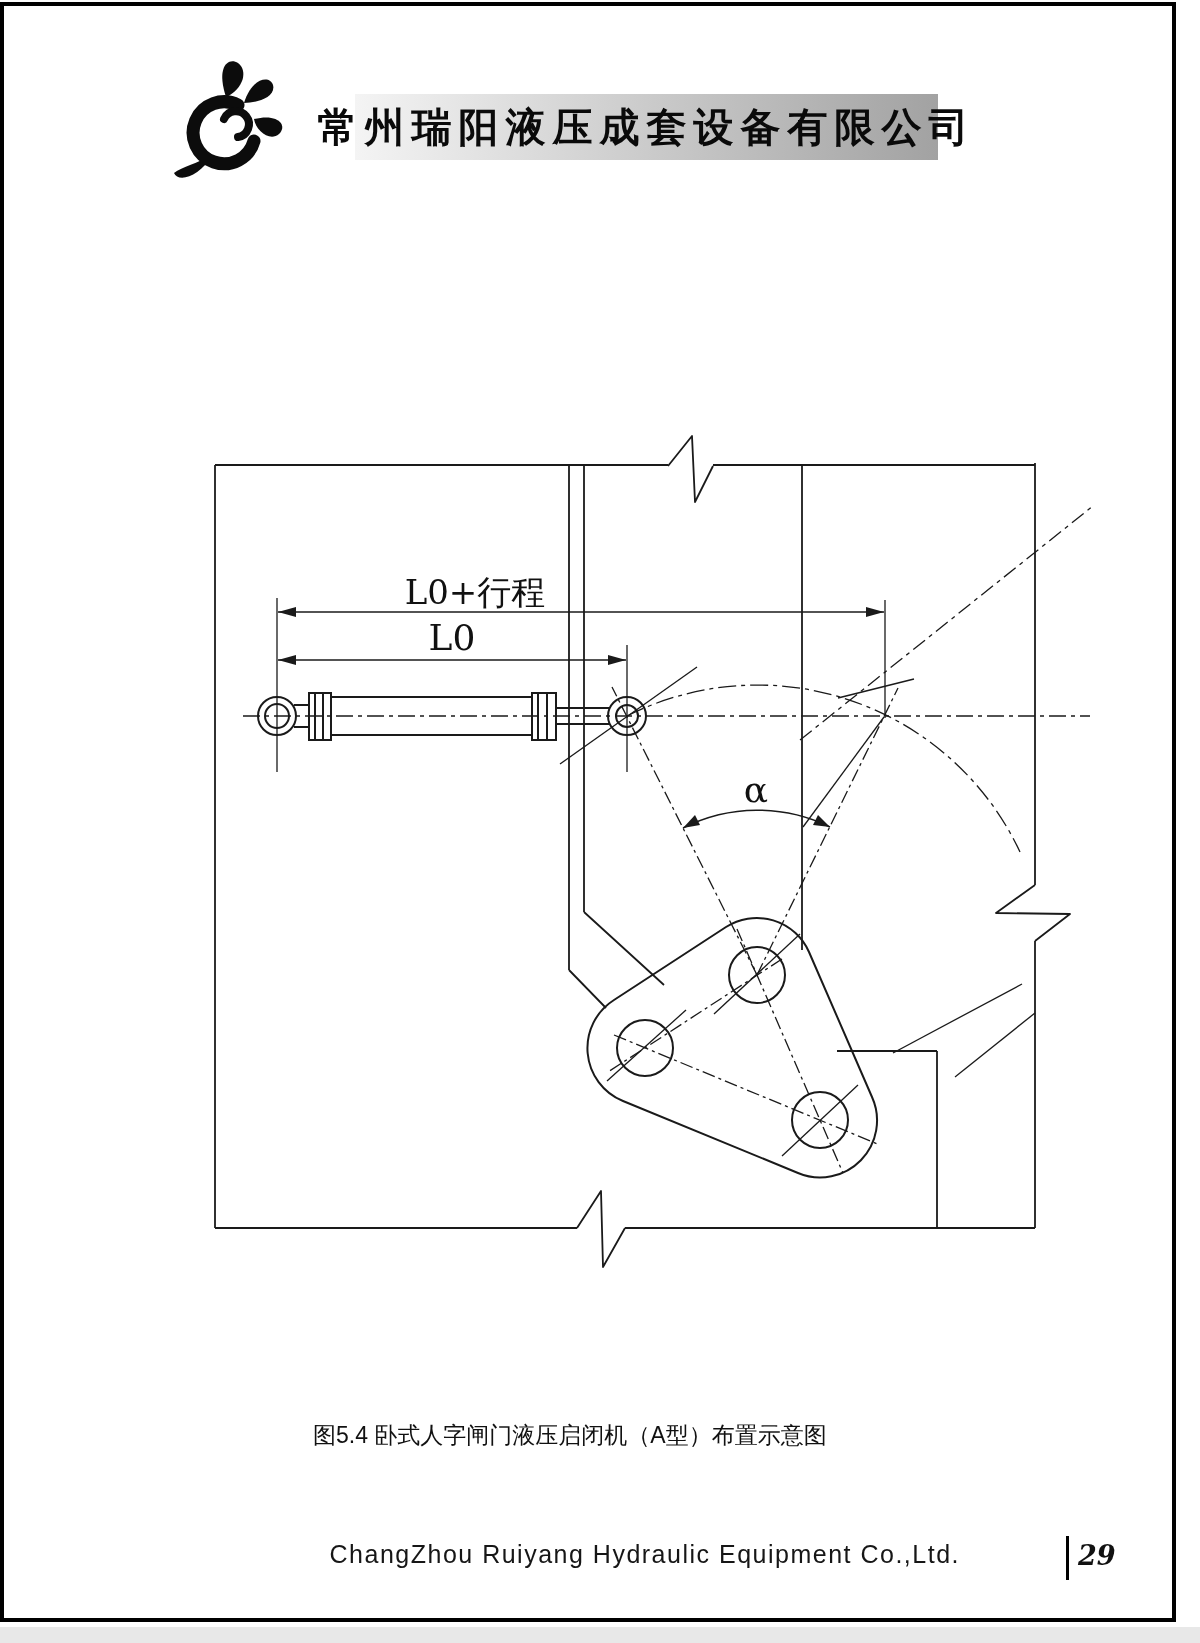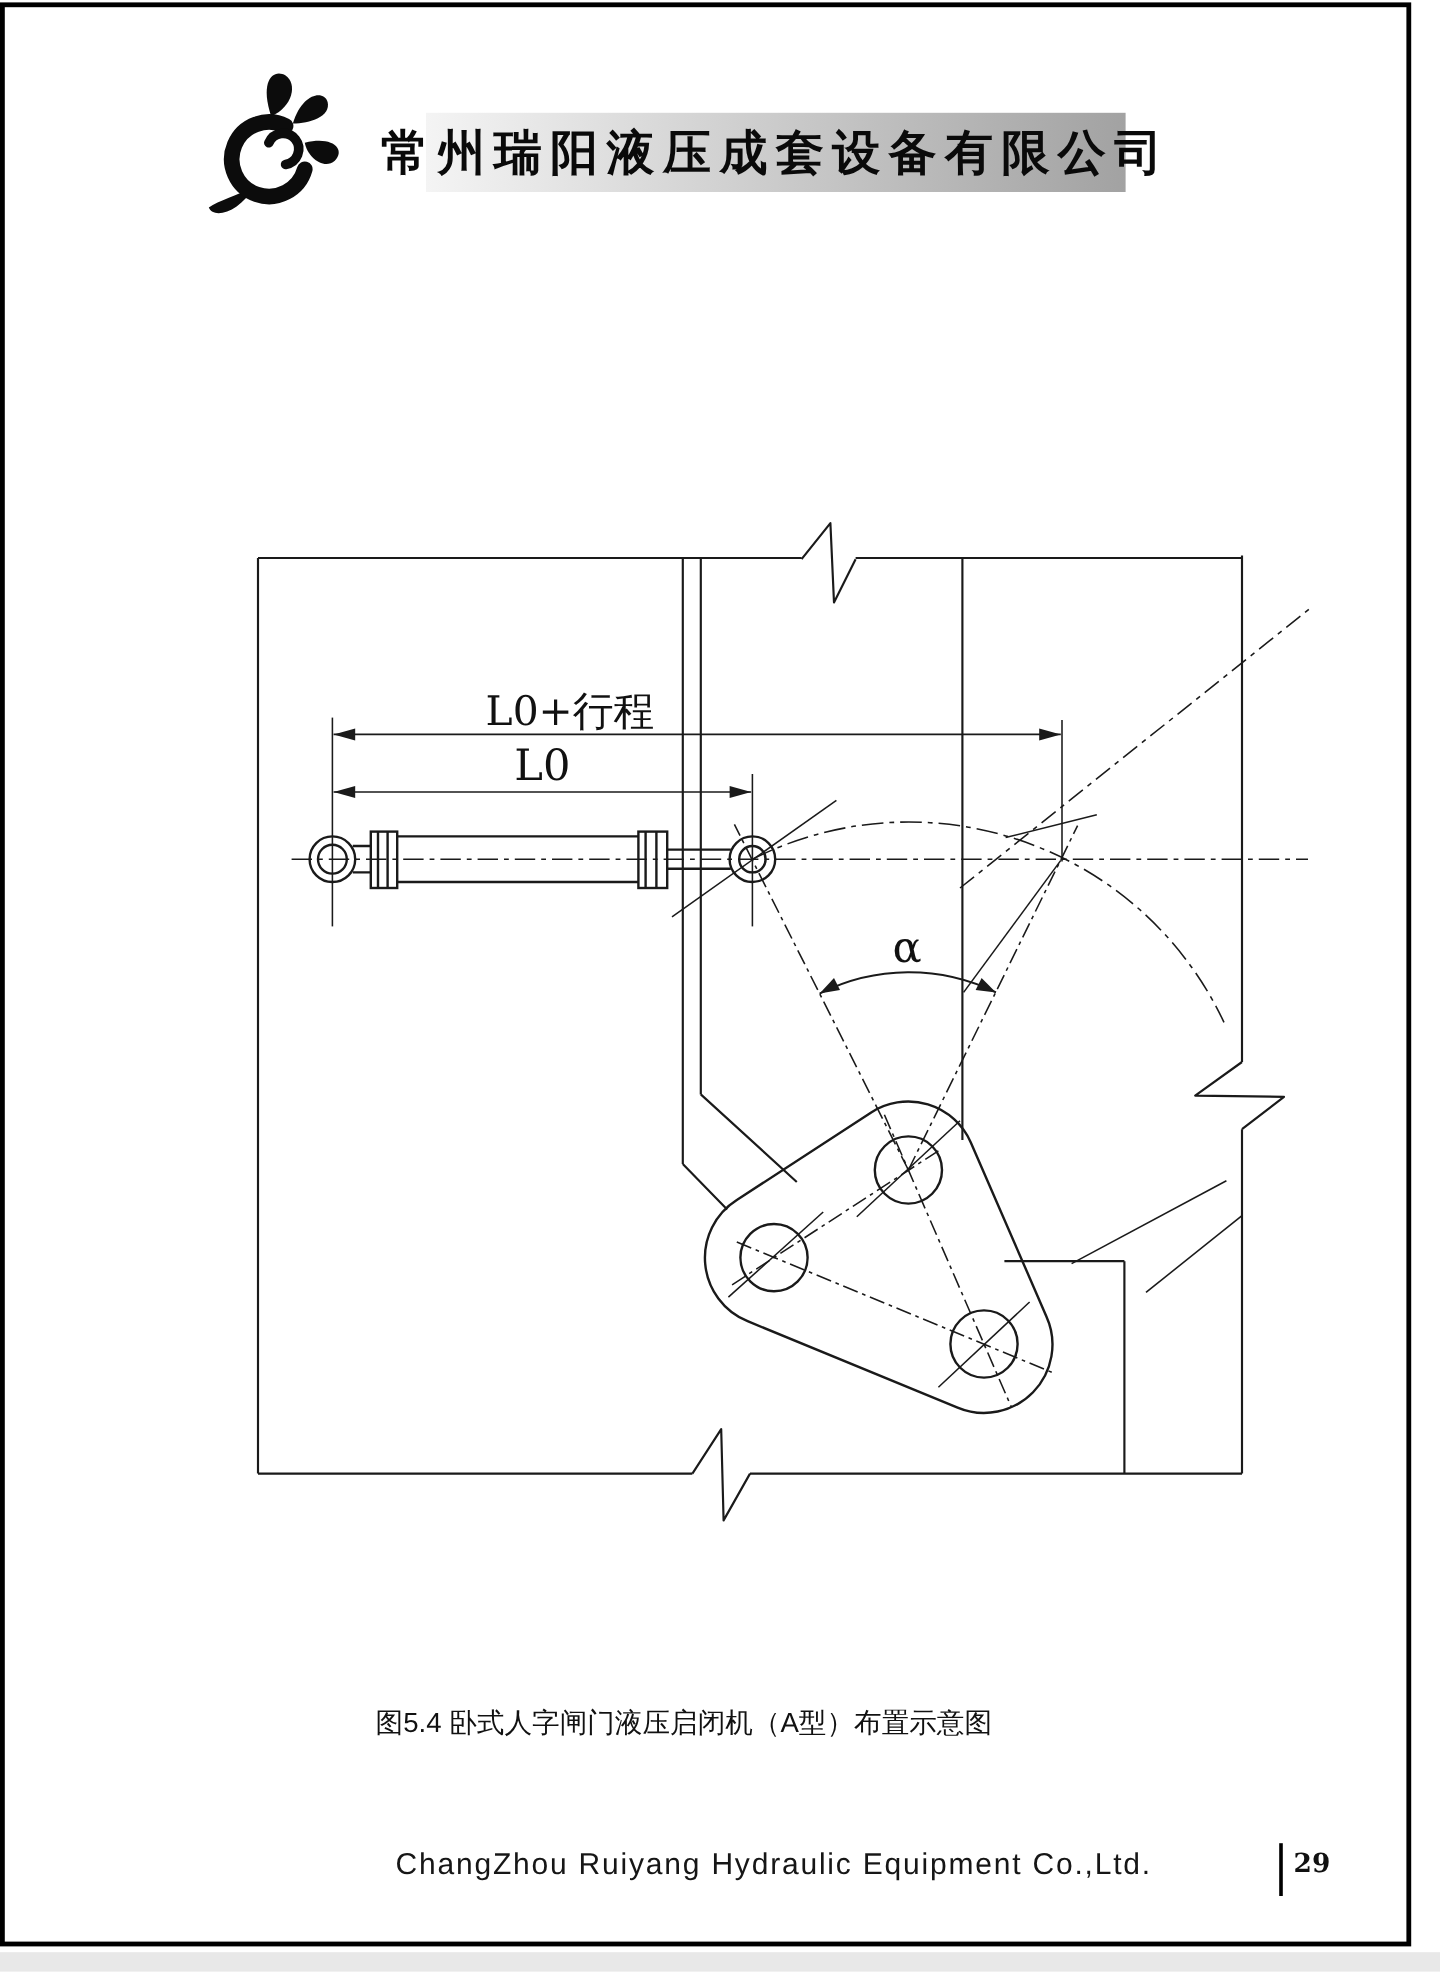"29" #page-num { font-size: 22px -> 27px; font-style: none -> italic }
